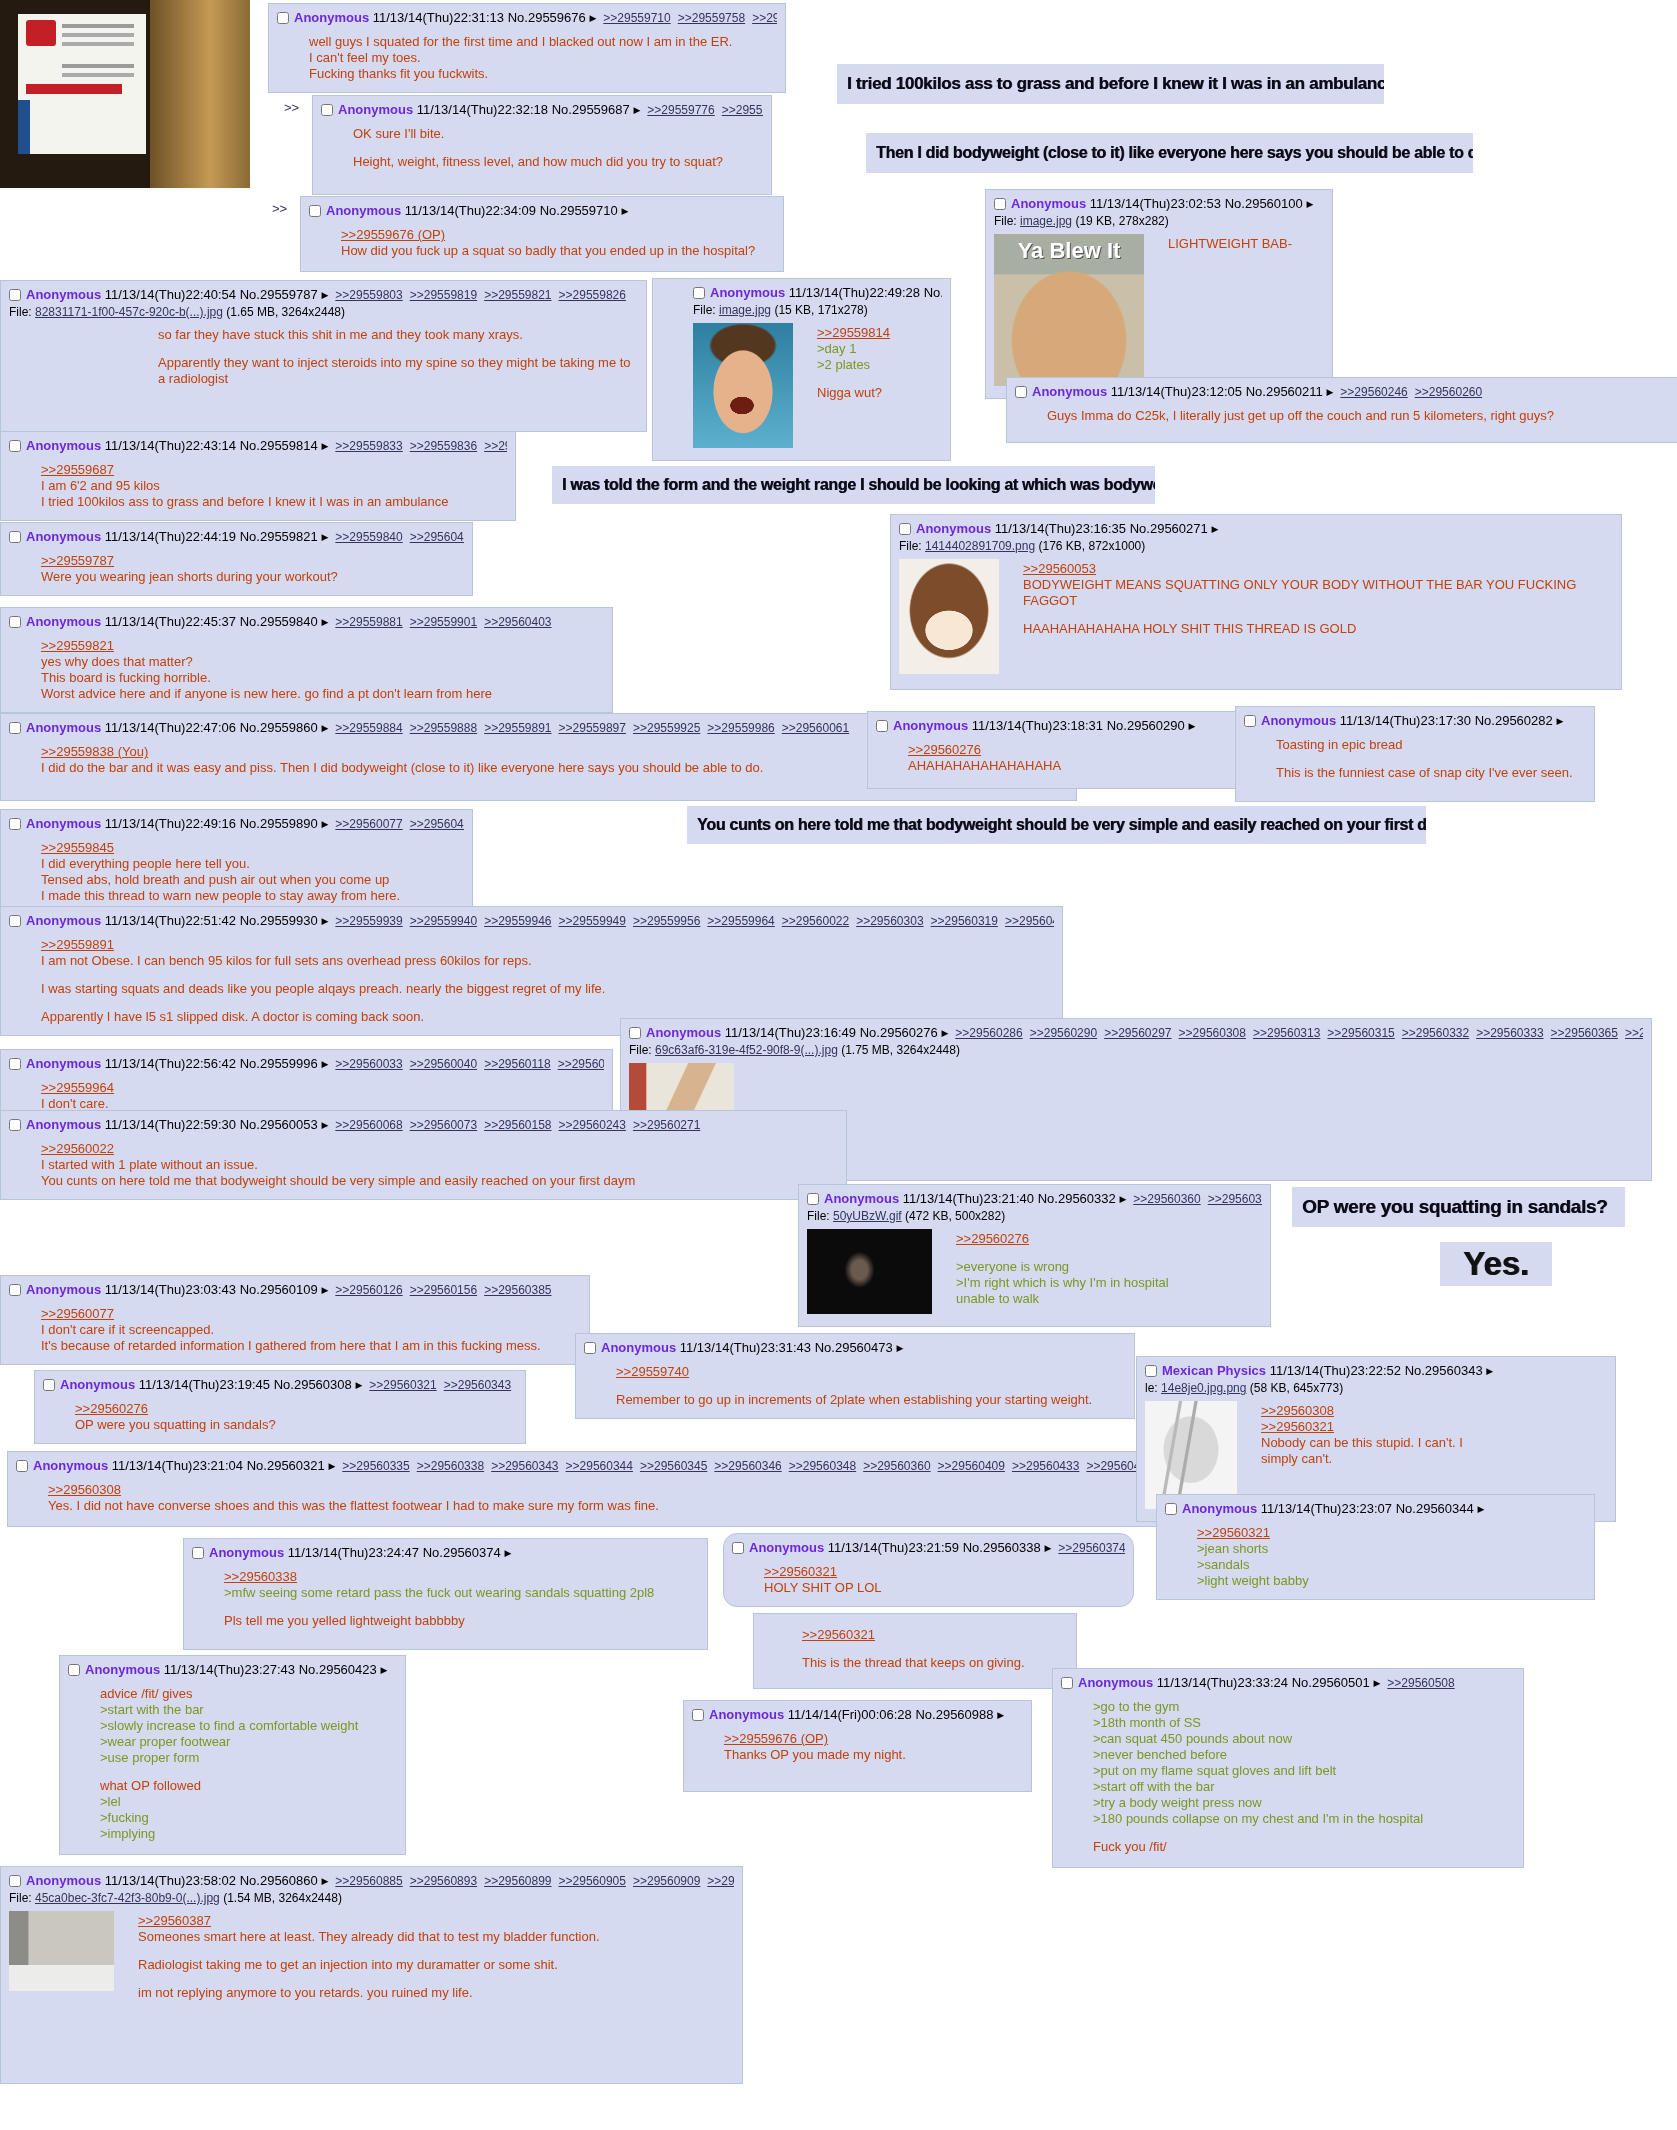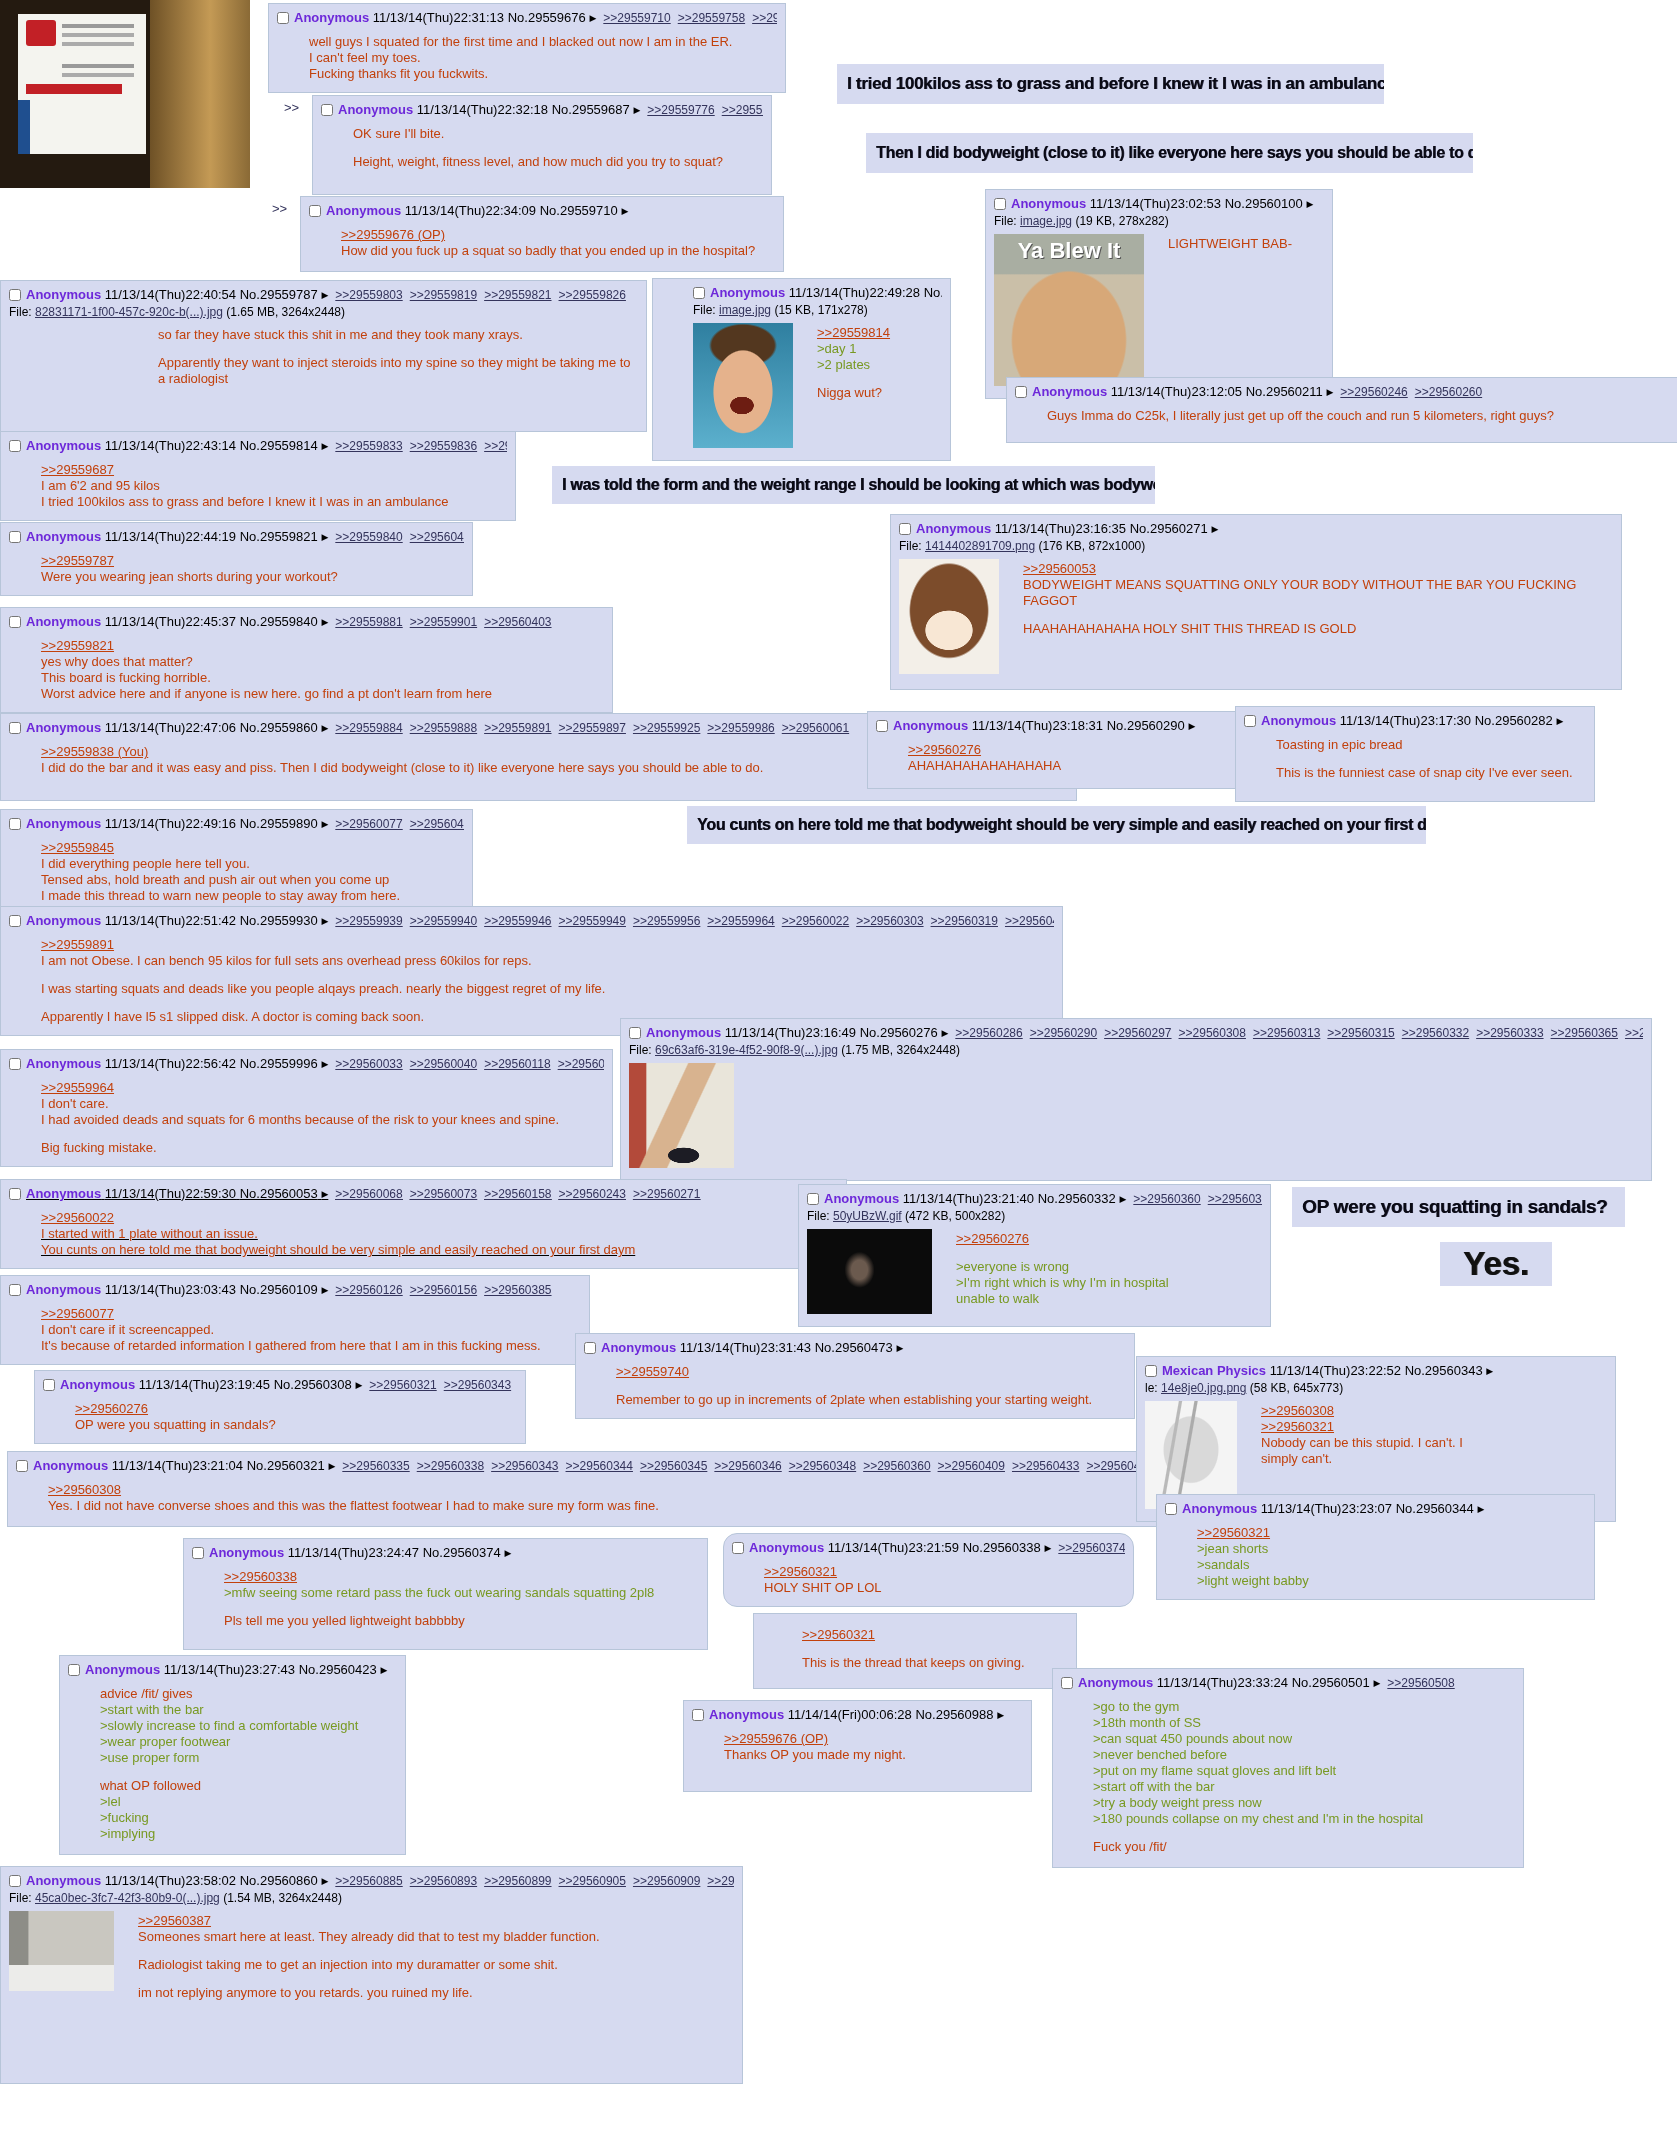"Anonymous 11/13/14(Thu)22:59:30" .P29560053 { text-decoration: underline -> none; top: 1179px -> 1110px }
